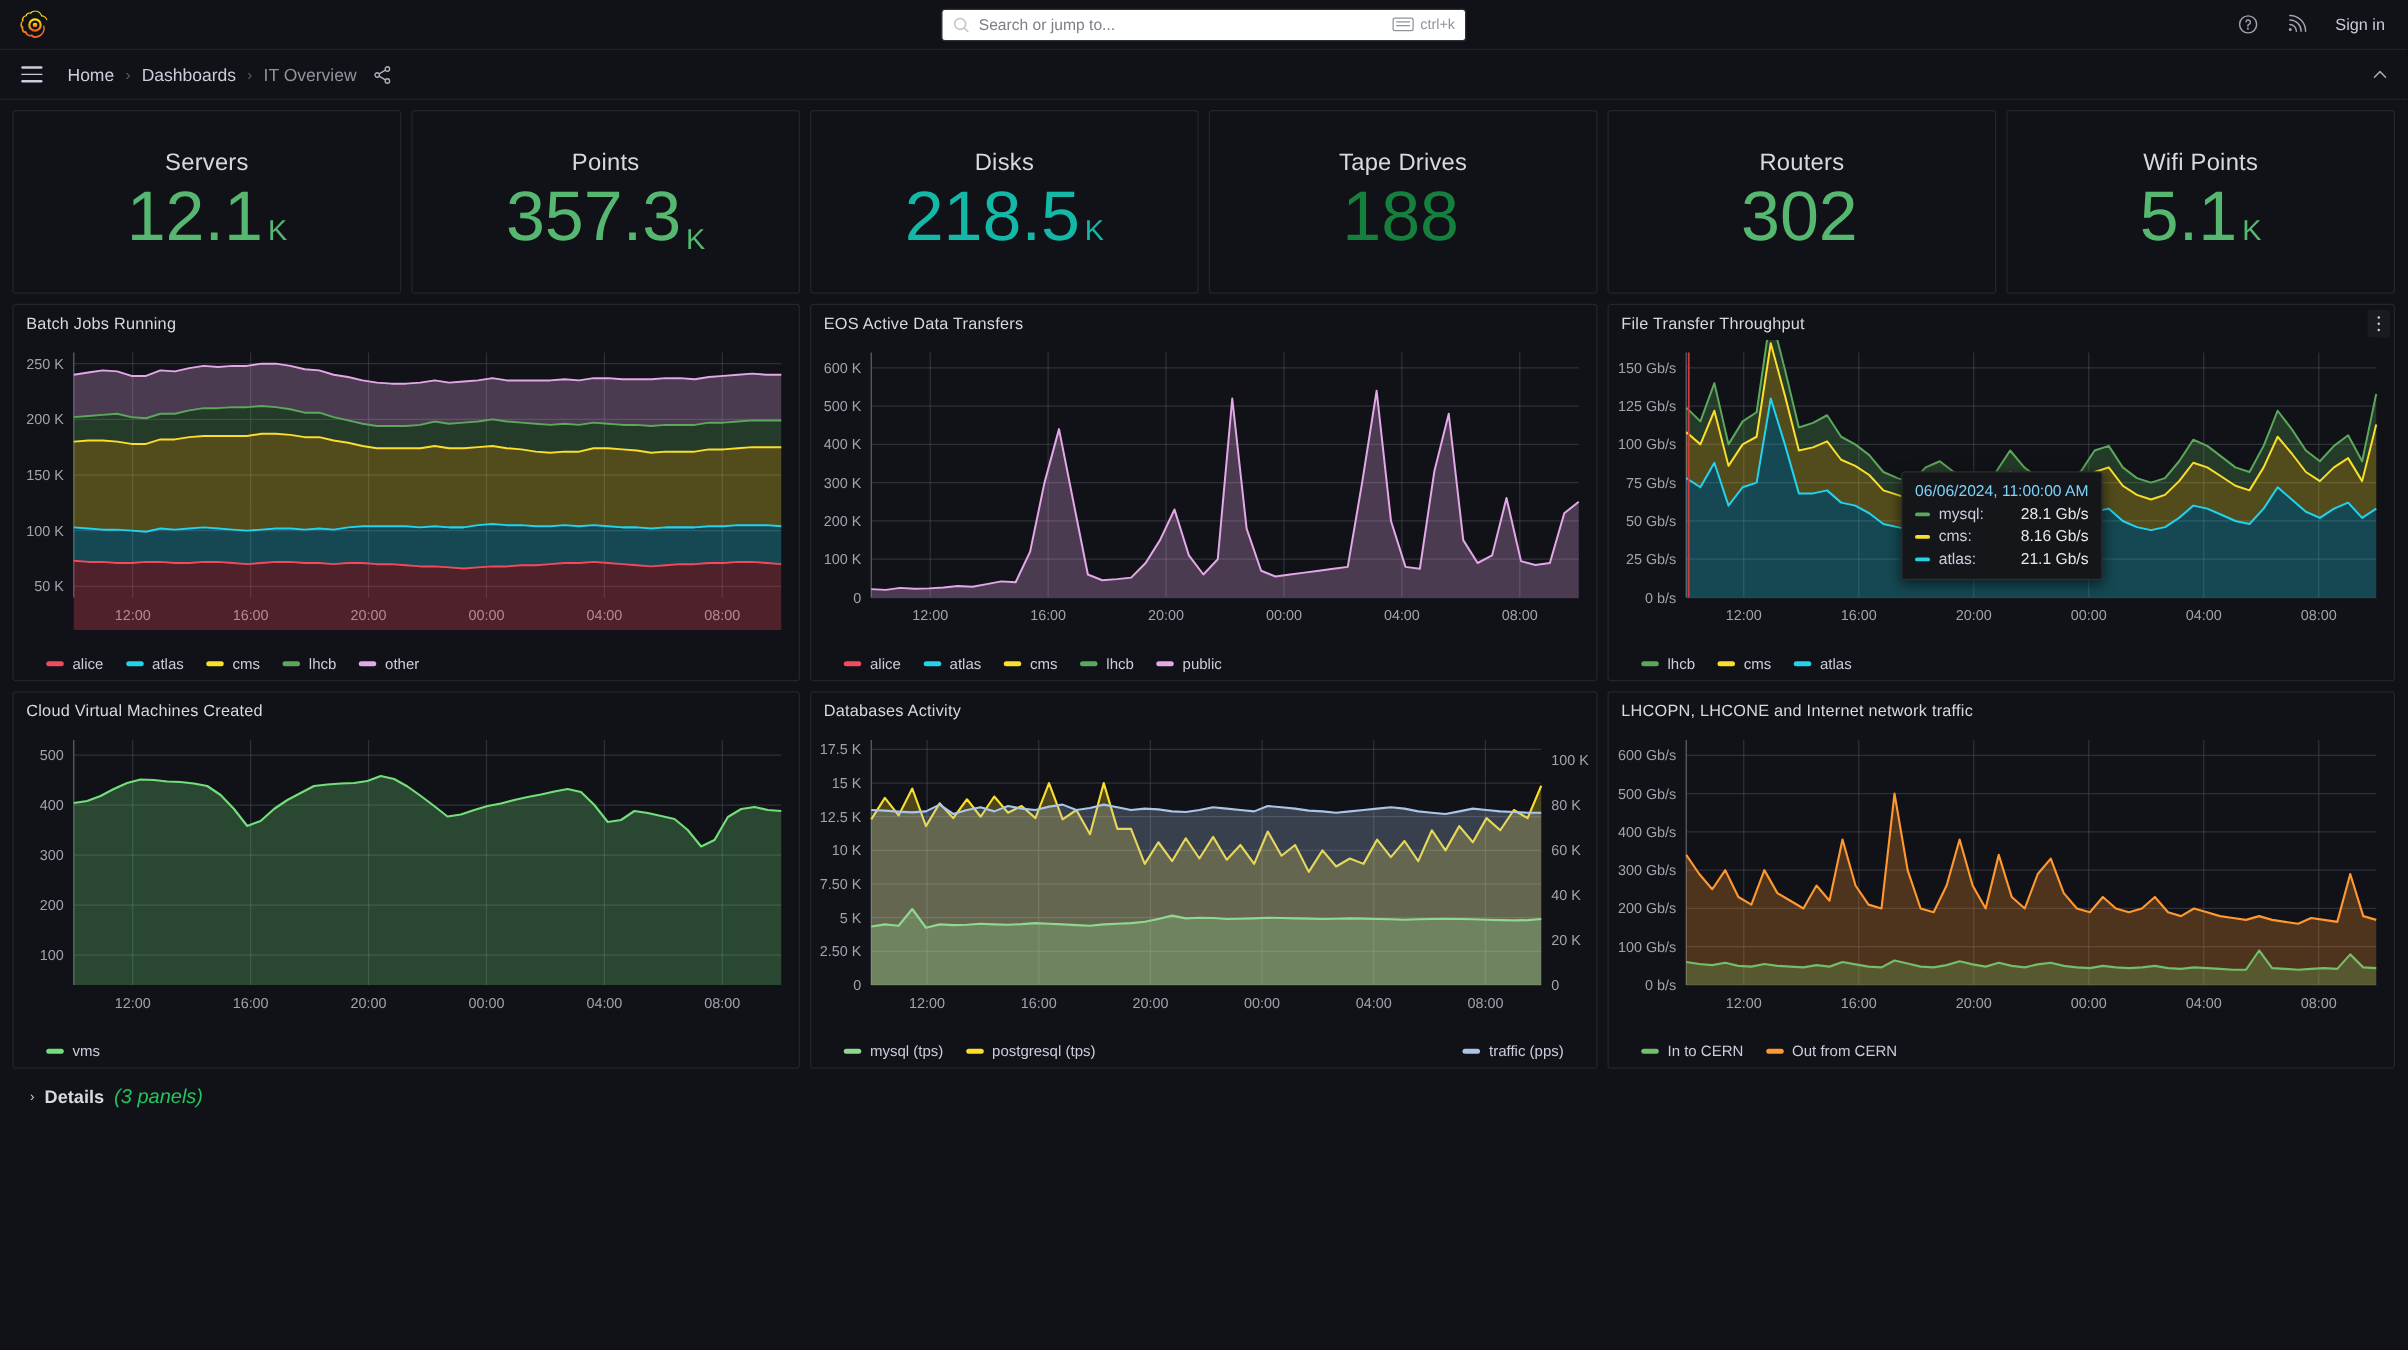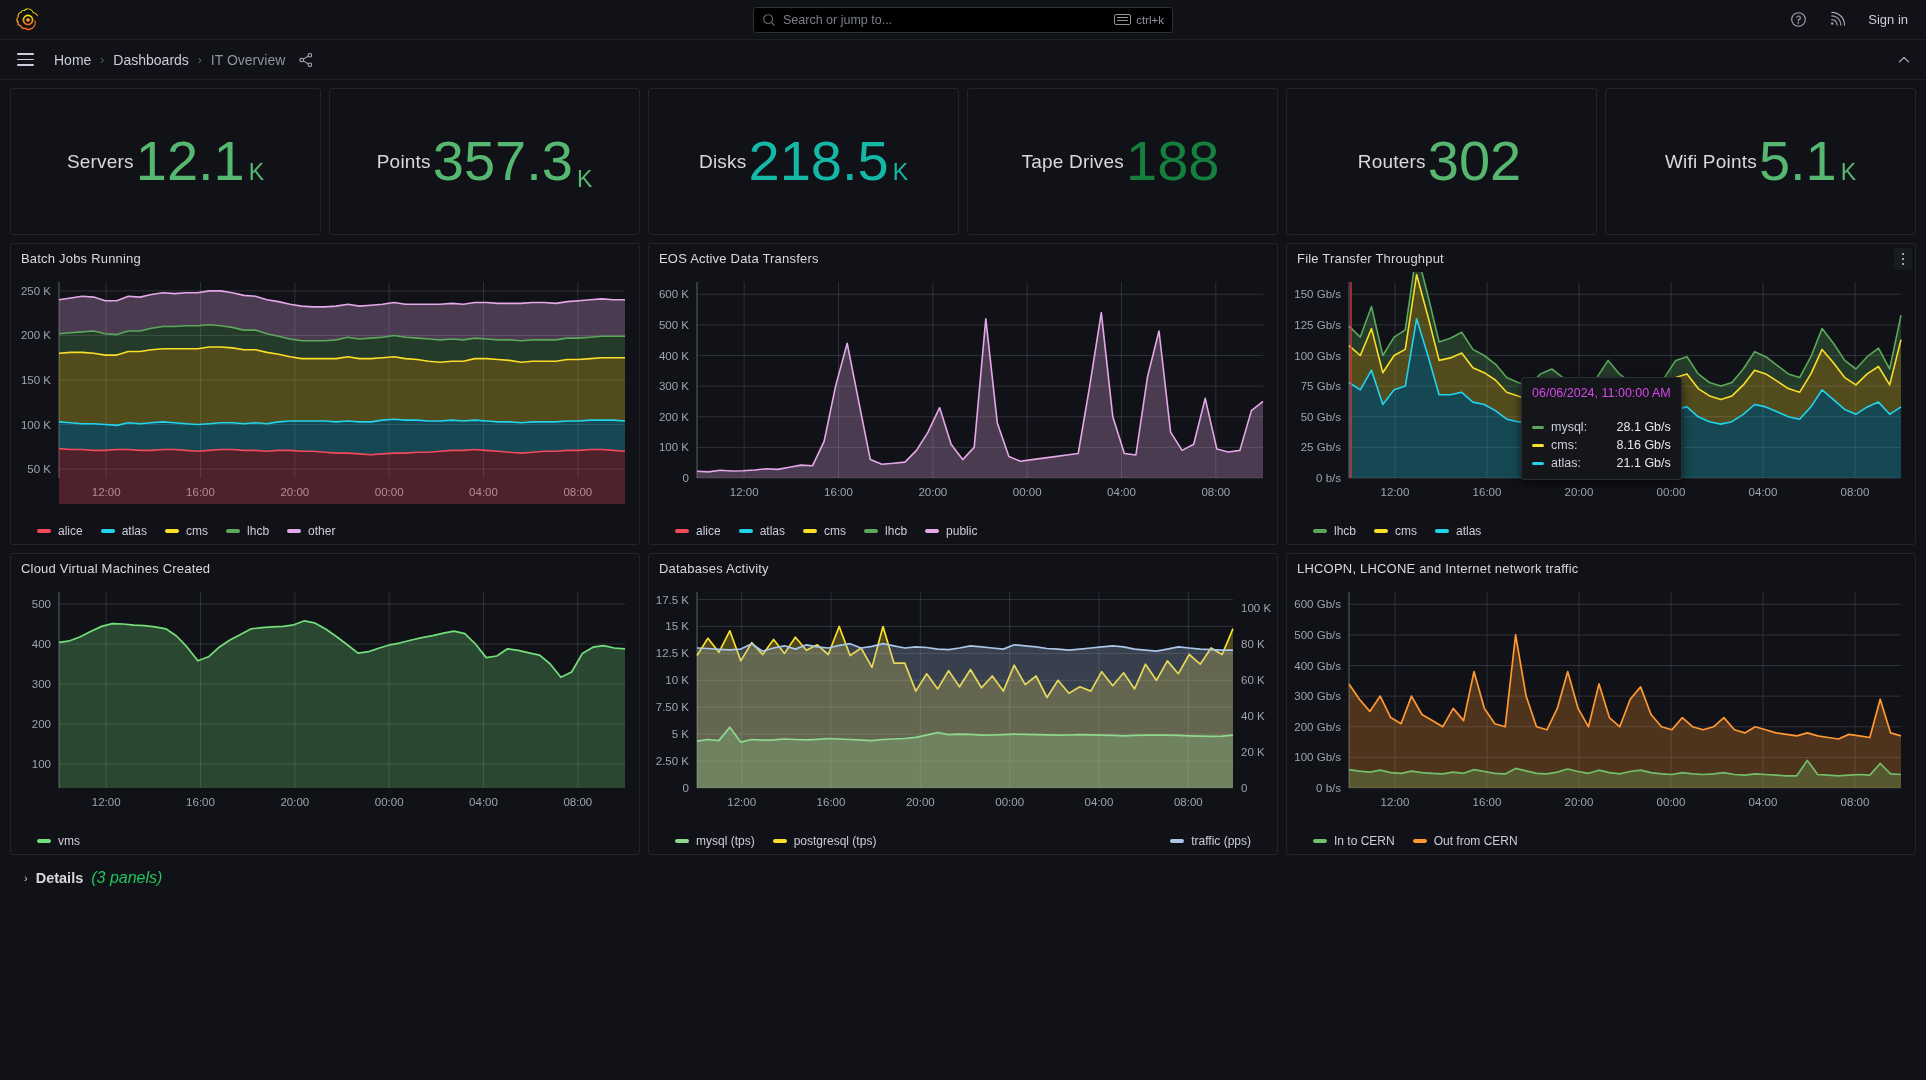"Search or jump to..." .searchbox { background: #000000 -> #ffffff }
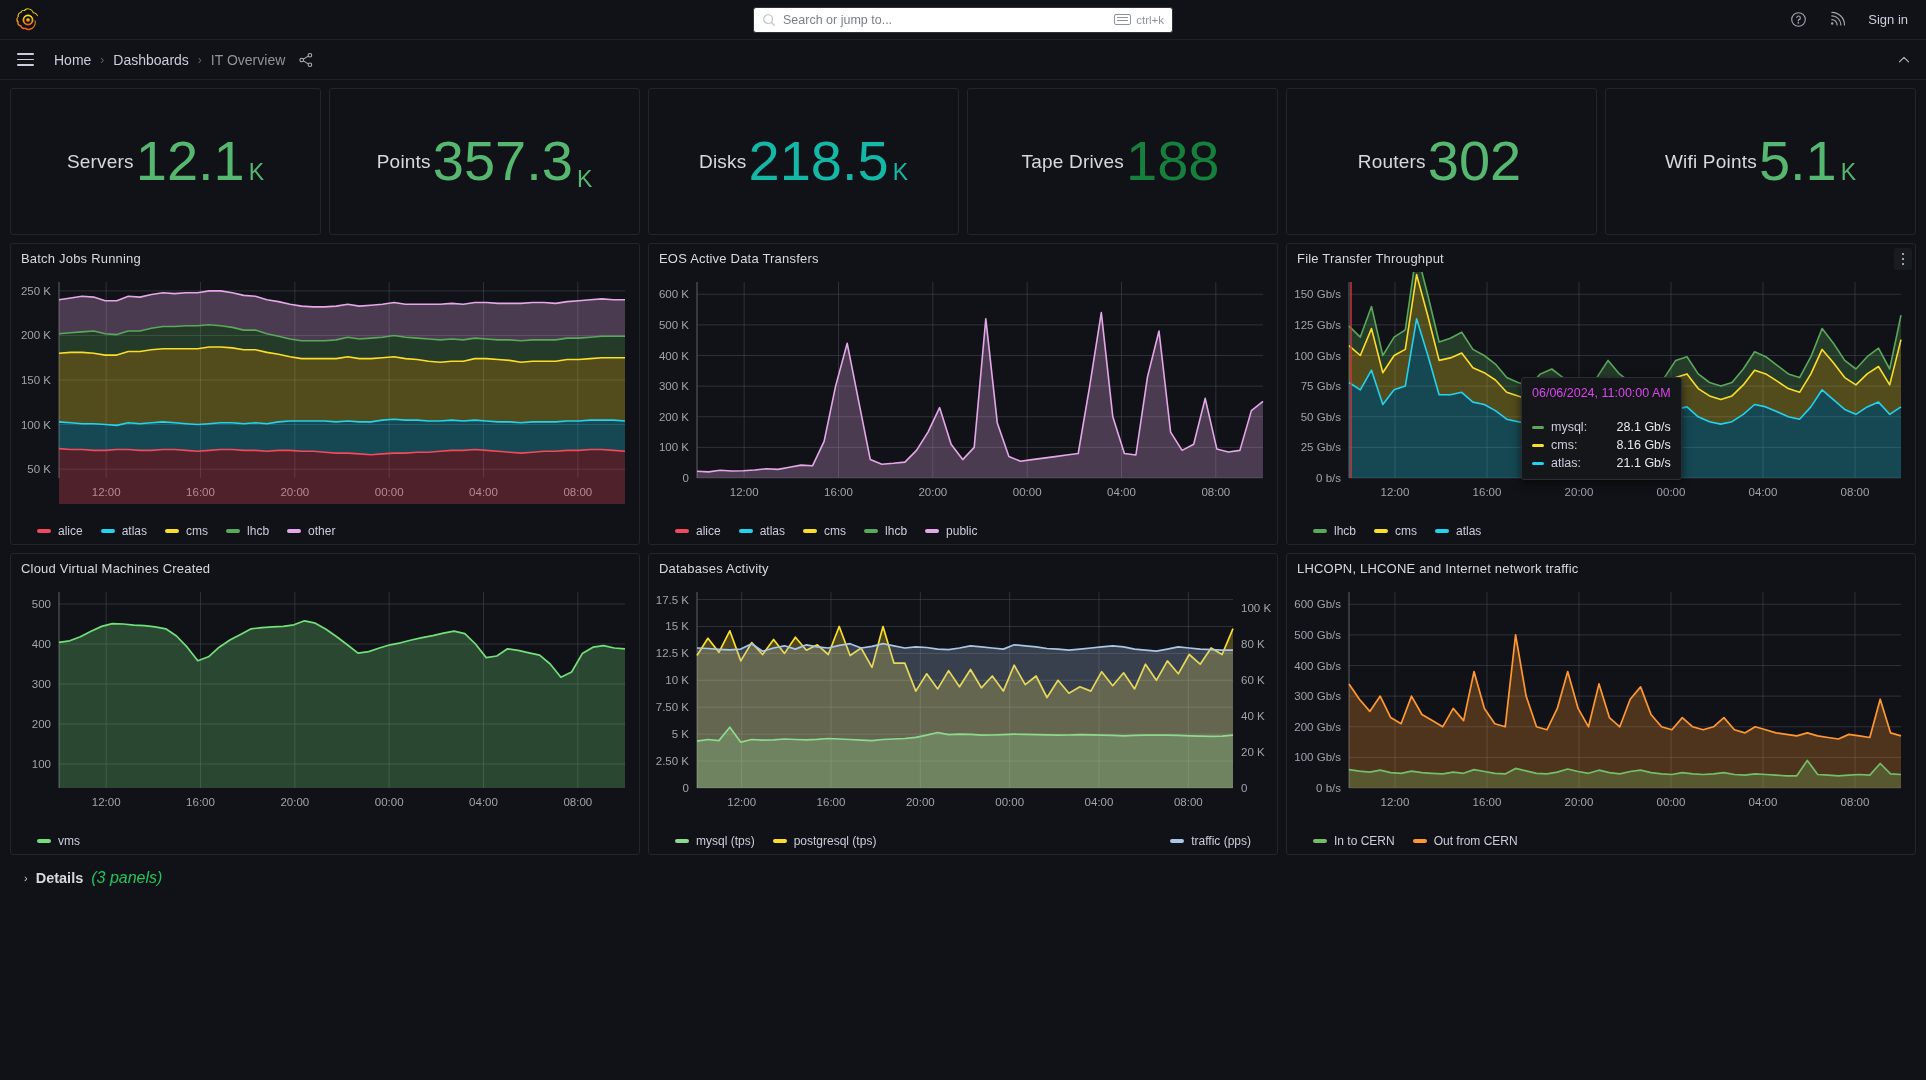"Servers" .statpanel { flex-direction: row -> column }
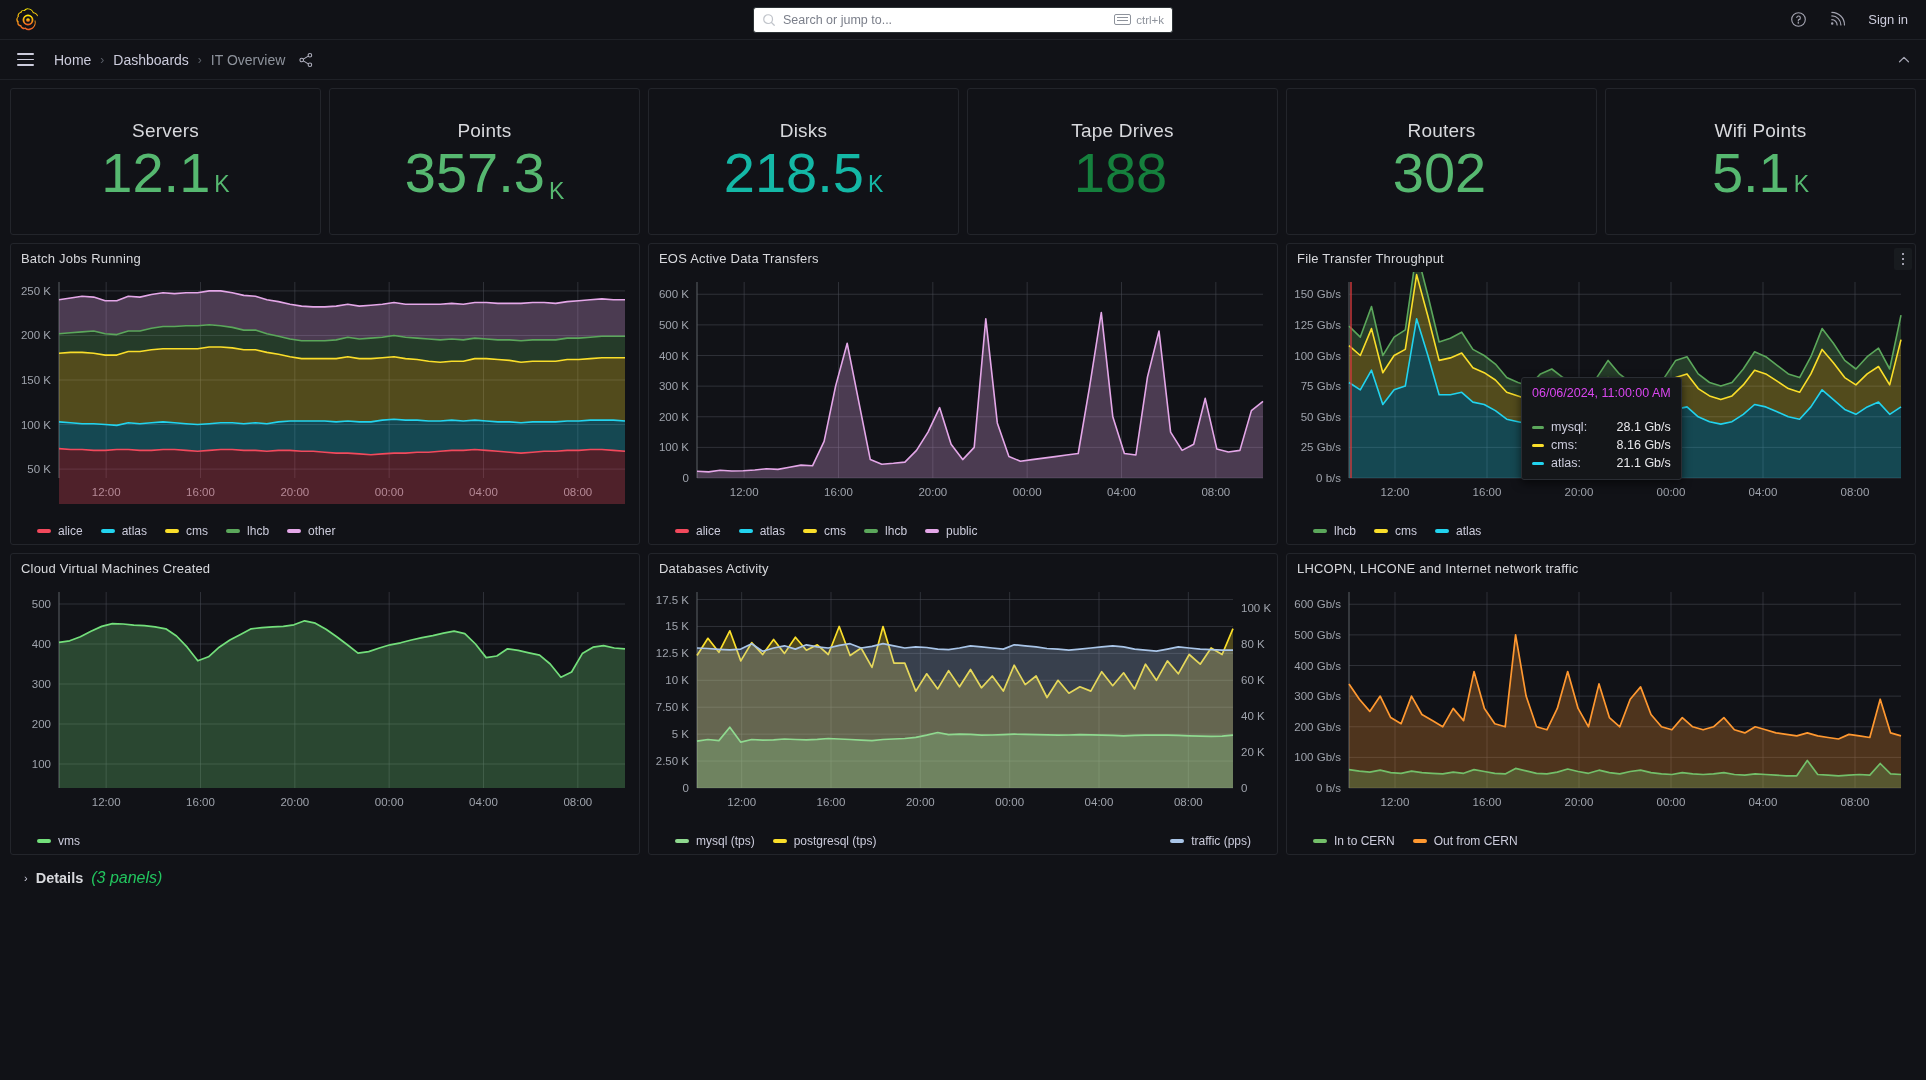"06/06/2024, 11:00:00 AM" .tt-time { color: #d946ef -> #7dd3fc; margin-bottom: 20px -> 4px }
